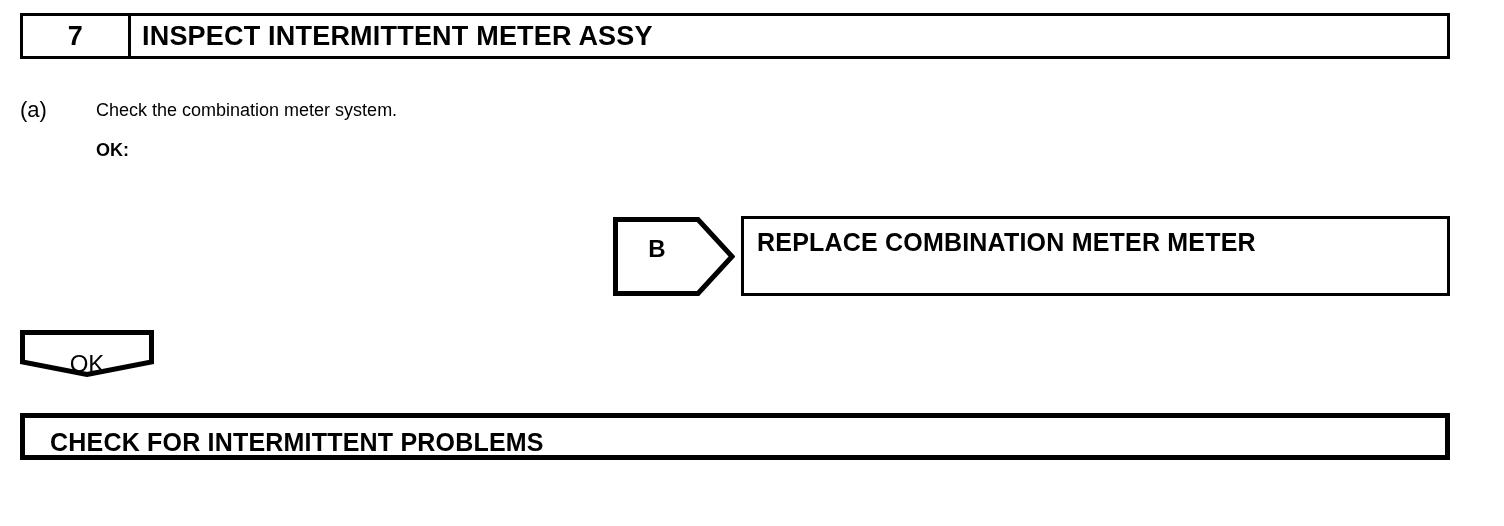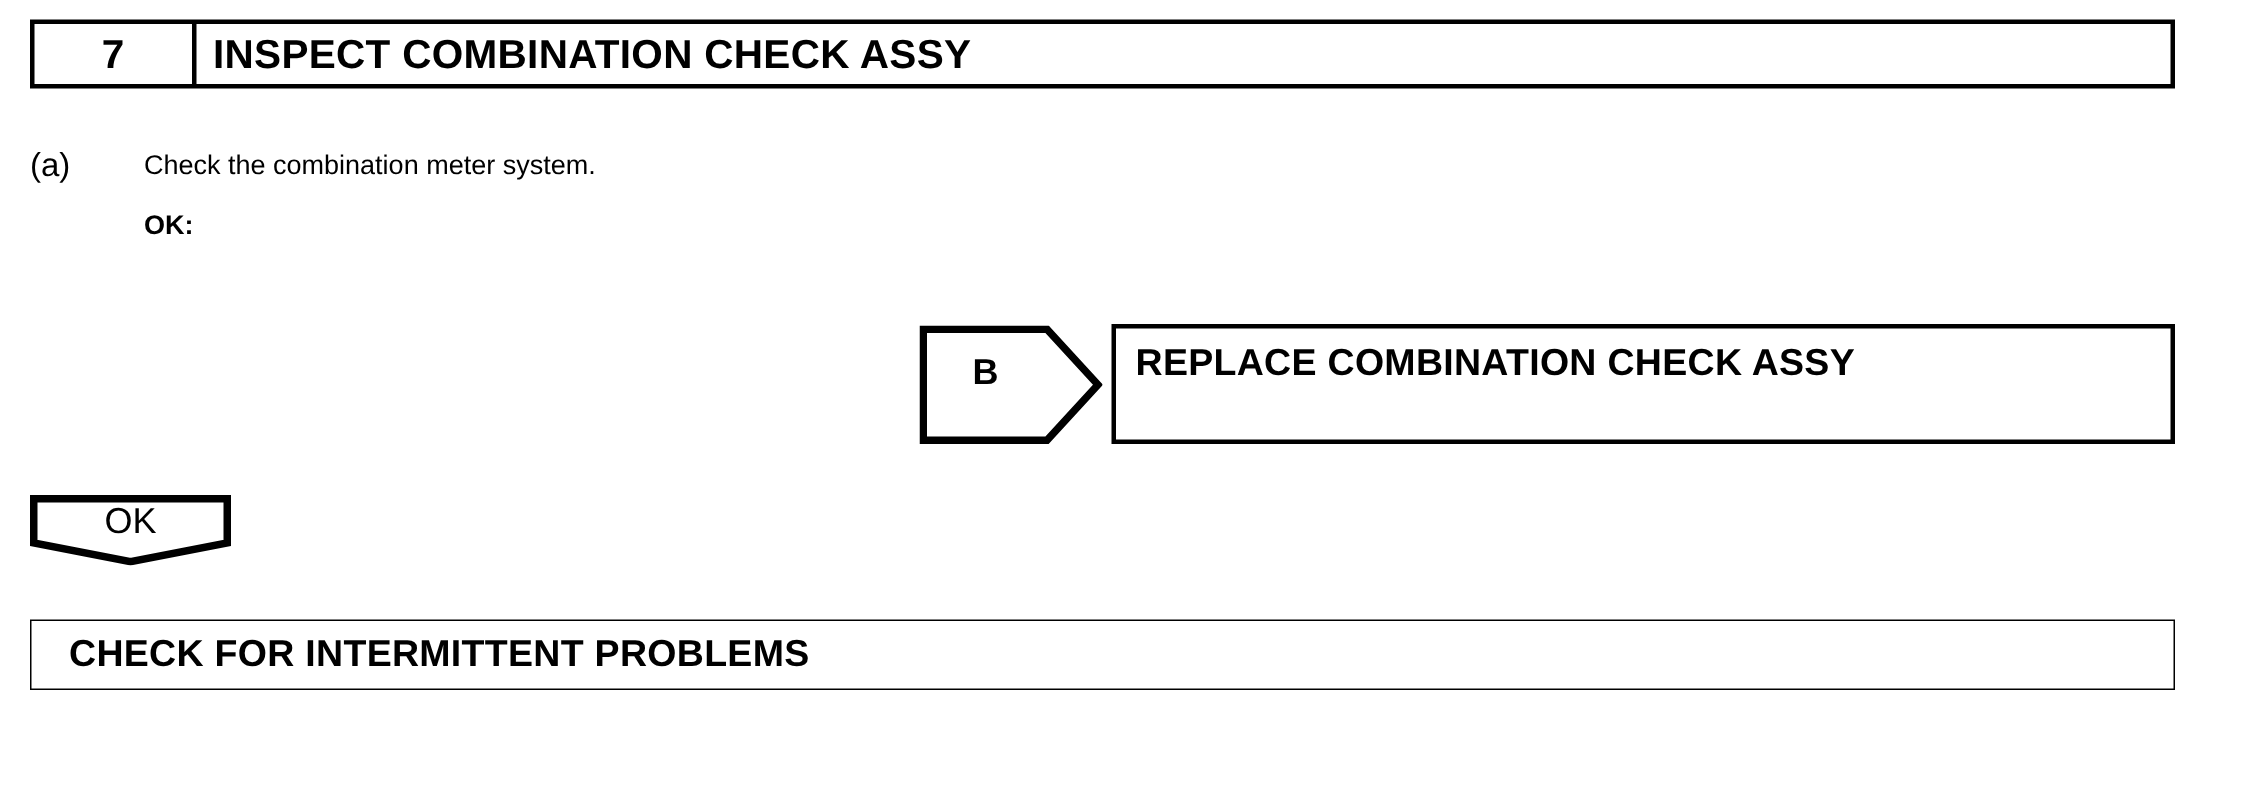"INSPECT COMBINATION CHECK ASSY" span.title { text: COMBINATION CHECK -> INTERMITTENT METER }
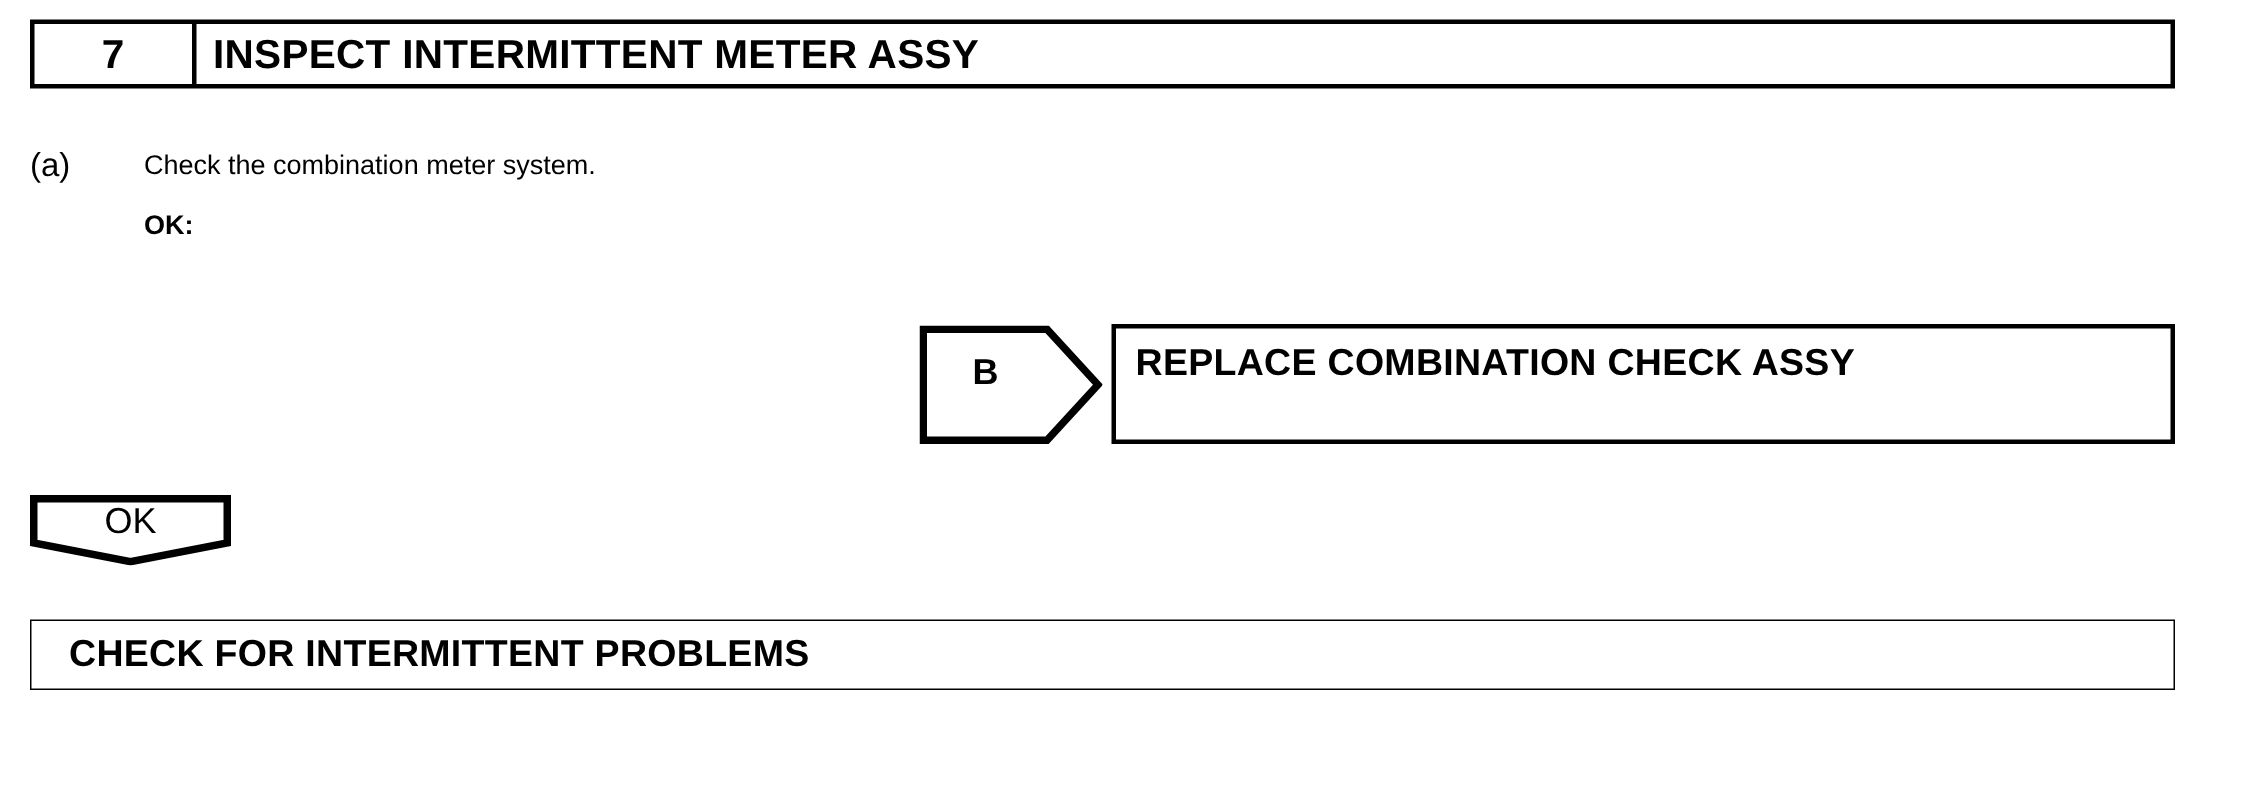"REPLACE COMBINATION CHECK ASSY" span.action-label { text: CHECK ASSY -> METER METER }
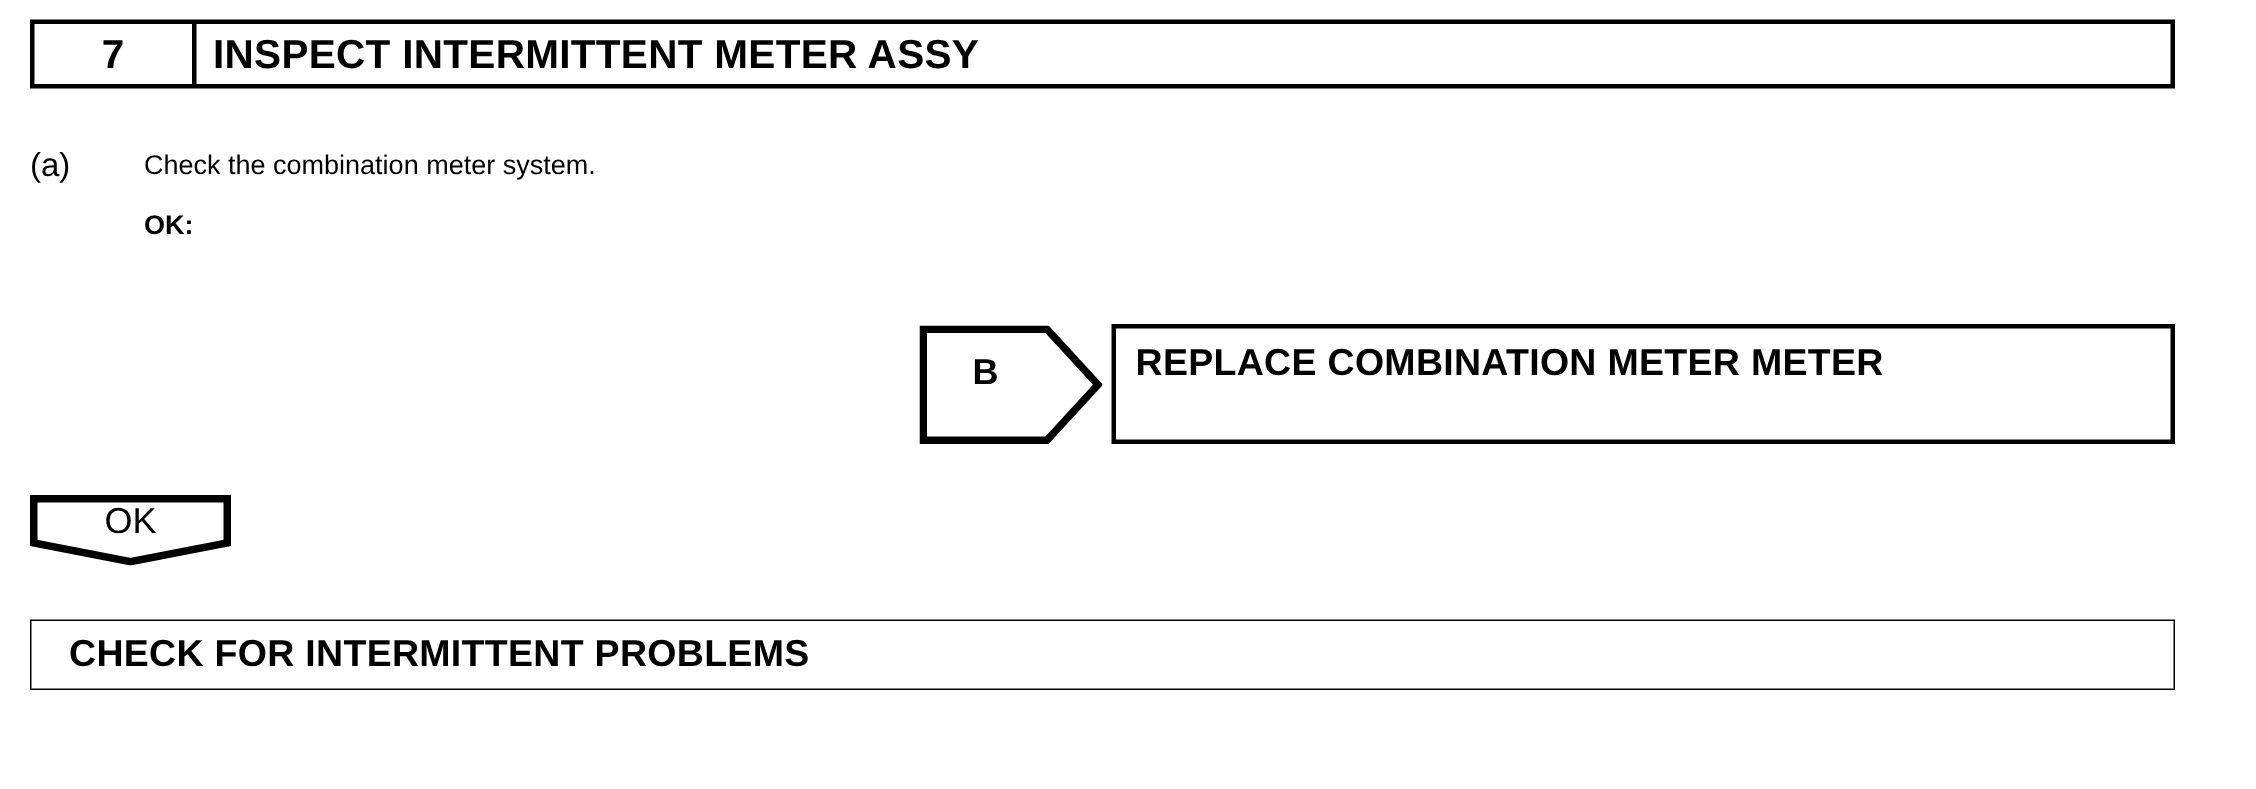"OK" .ok-tab .ok-label { padding-top: 6px -> 22px }
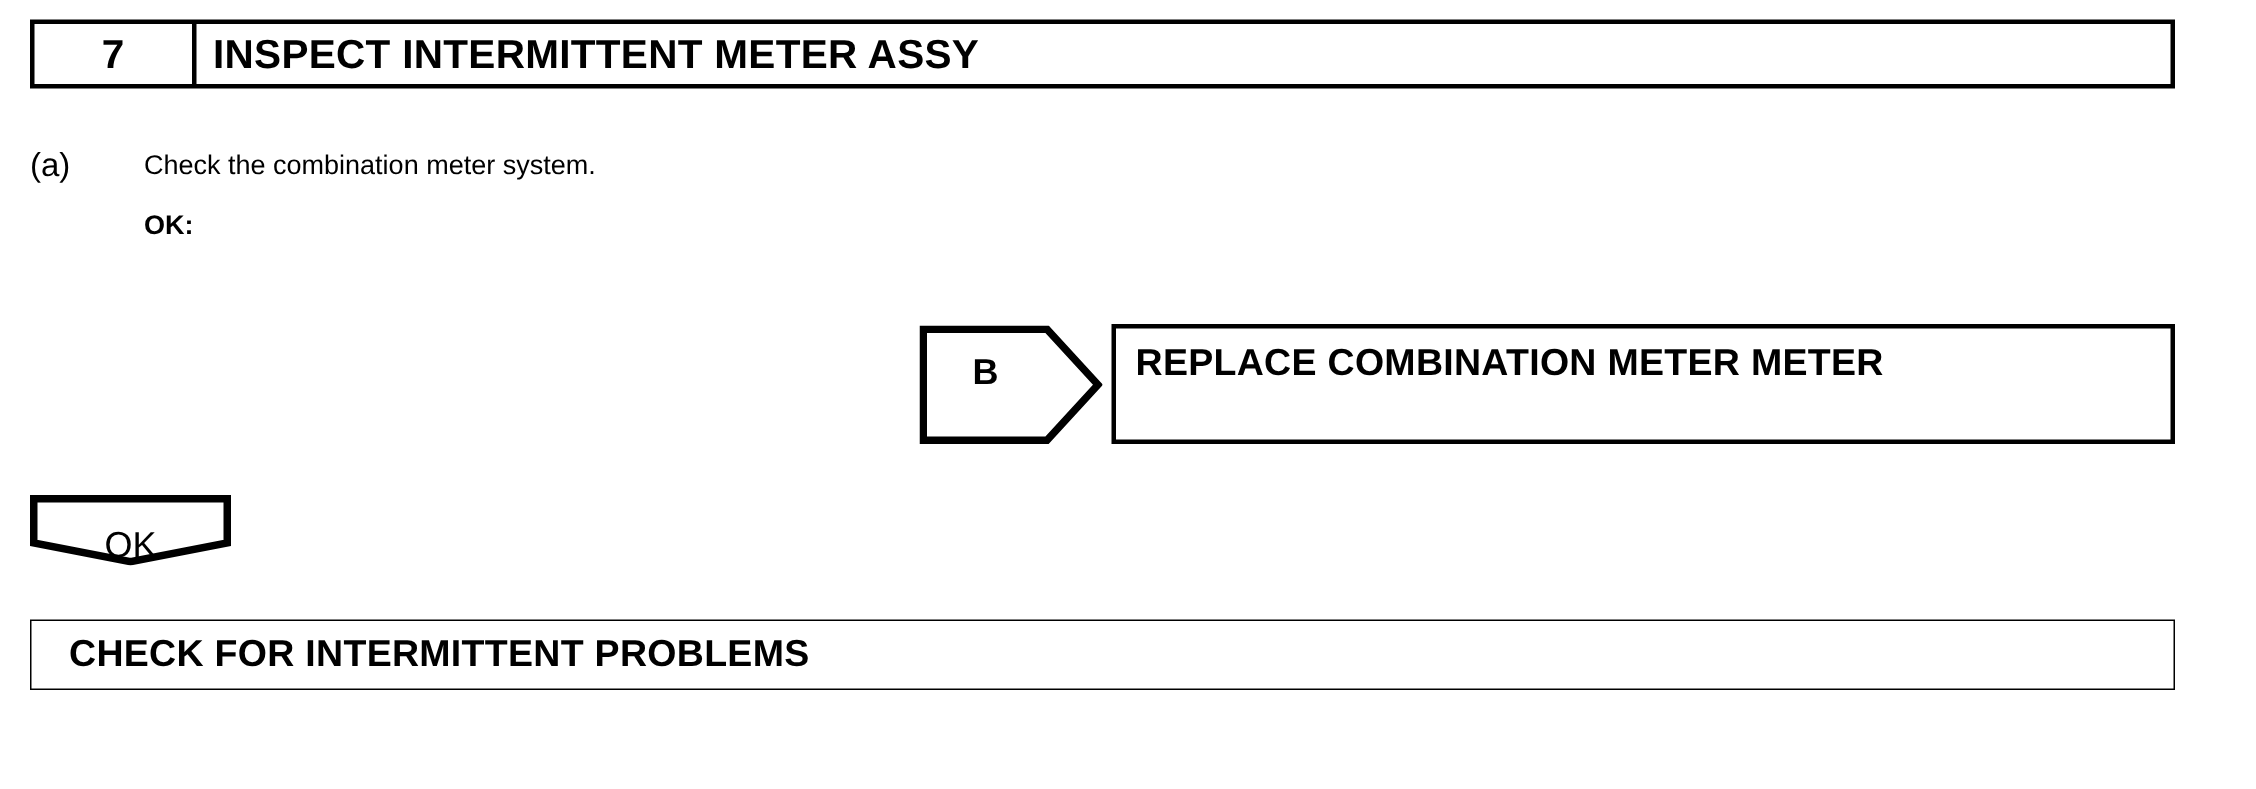"CHECK FOR INTERMITTENT PROBLEMS" .final-box { align-items: center -> flex-end; border: 1px solid #000000 -> 5px solid #000000 }
